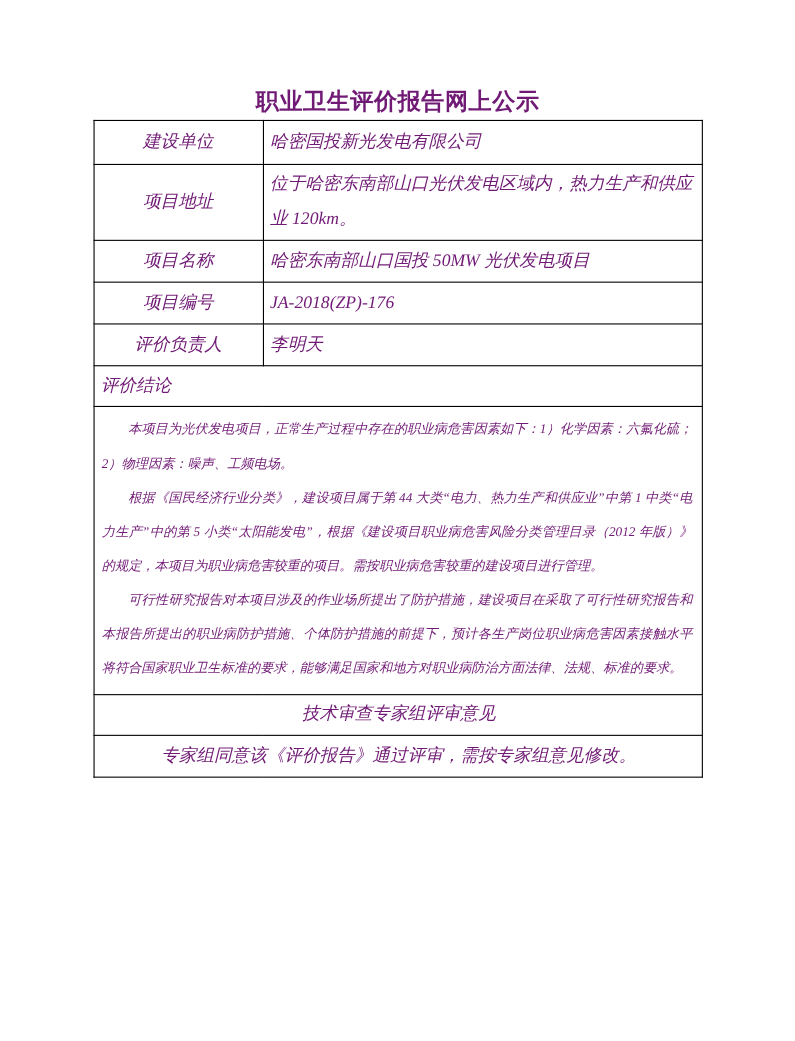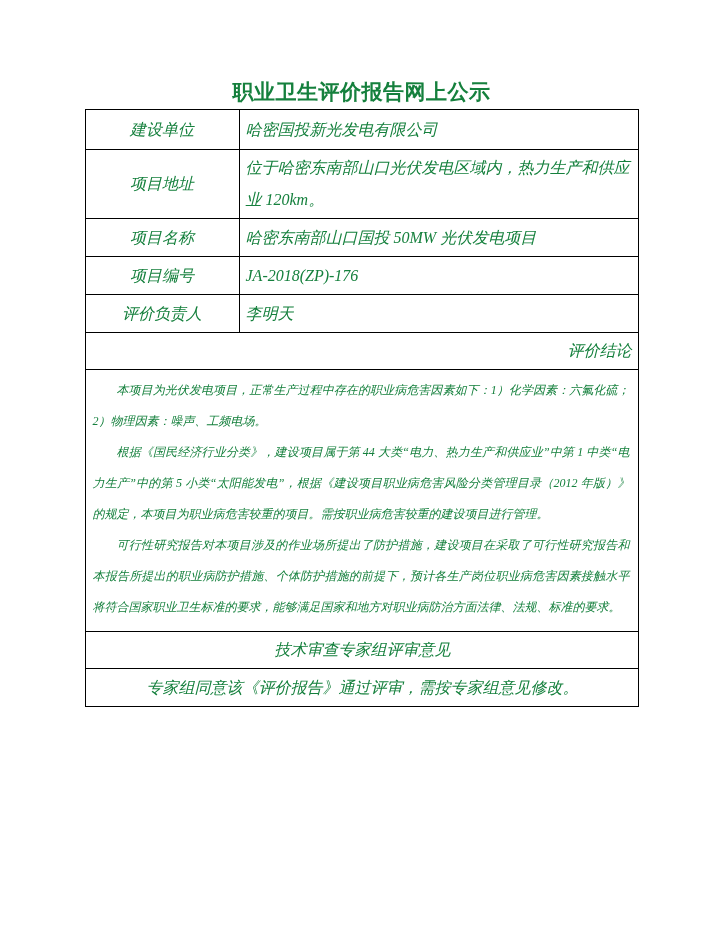"职业卫生评价报告网上公示" .page { color: #15803d -> #701a75 }
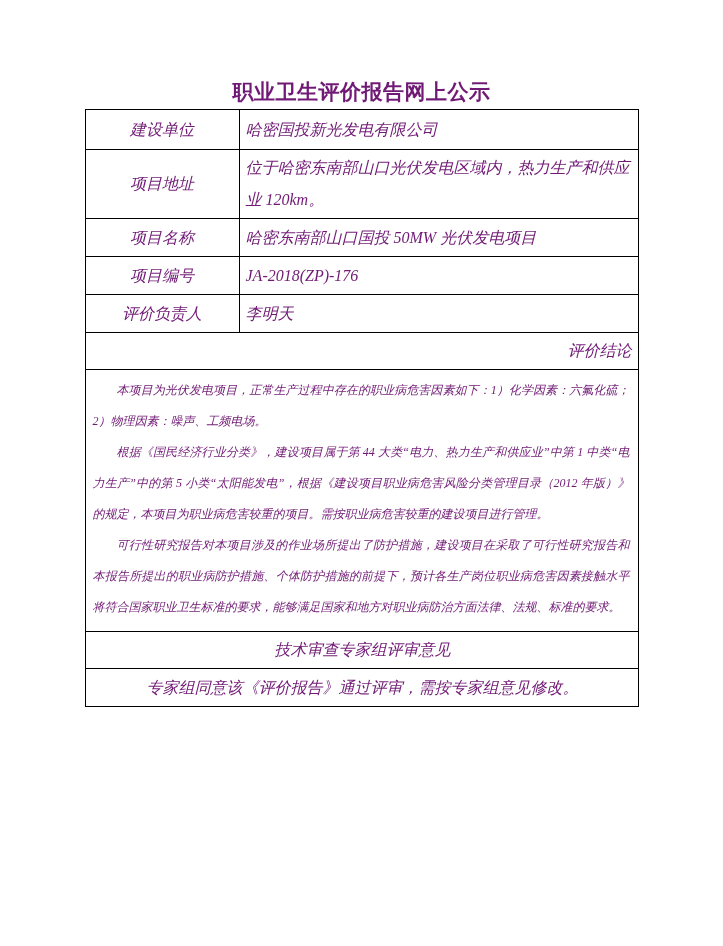"评价结论" td.section-header-cell { text-align: right -> left }
